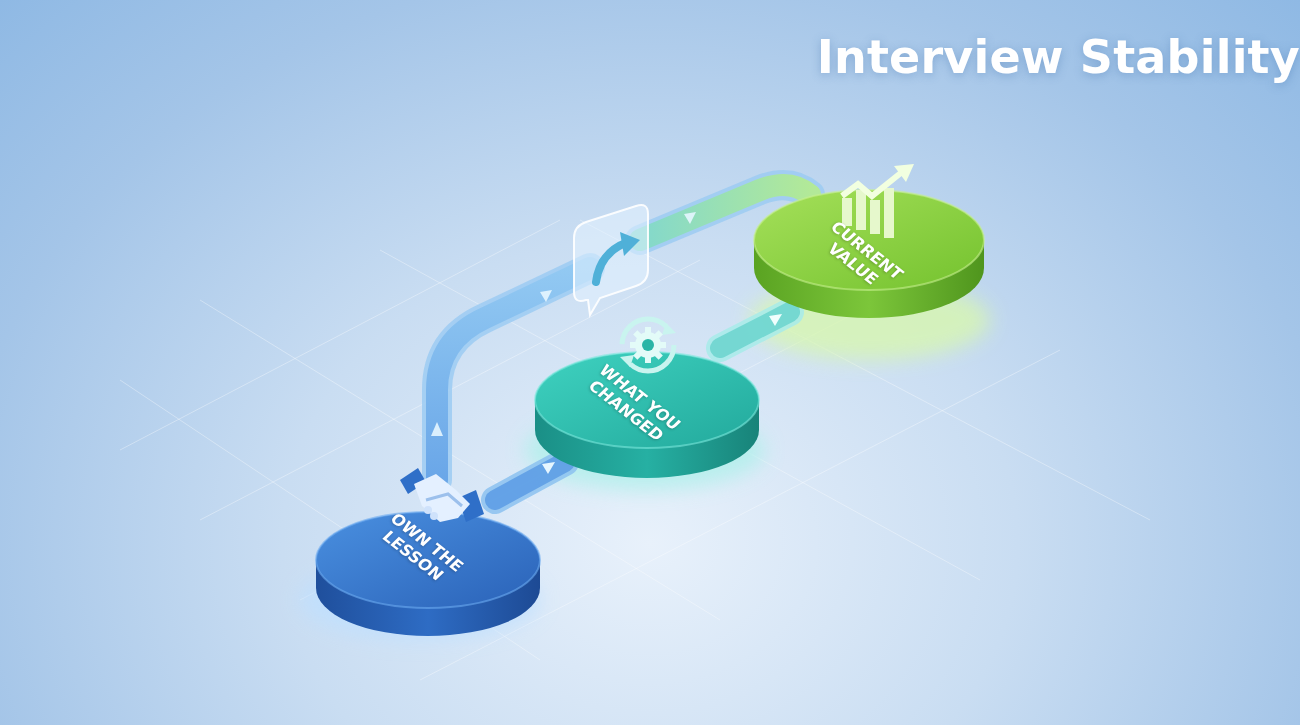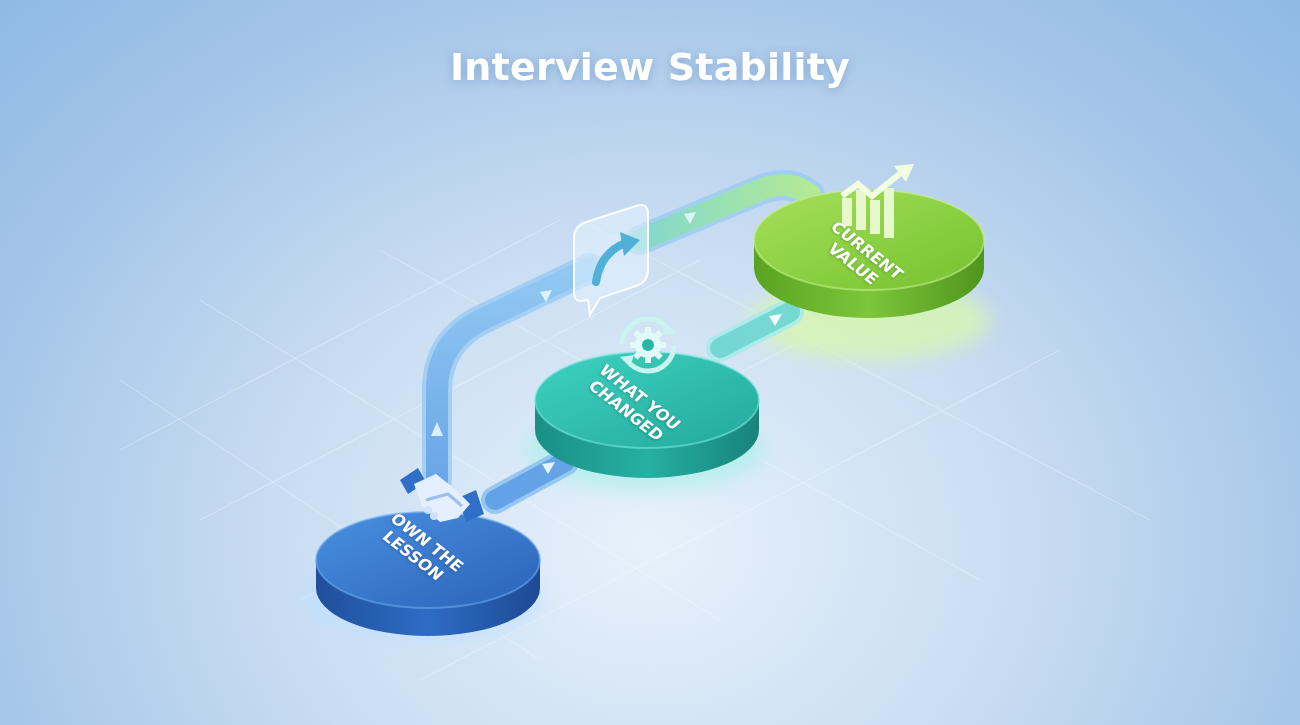"Interview Stability" .title { font-size: 38px -> 46px; text-align: center -> right; top: 42px -> 32px }
